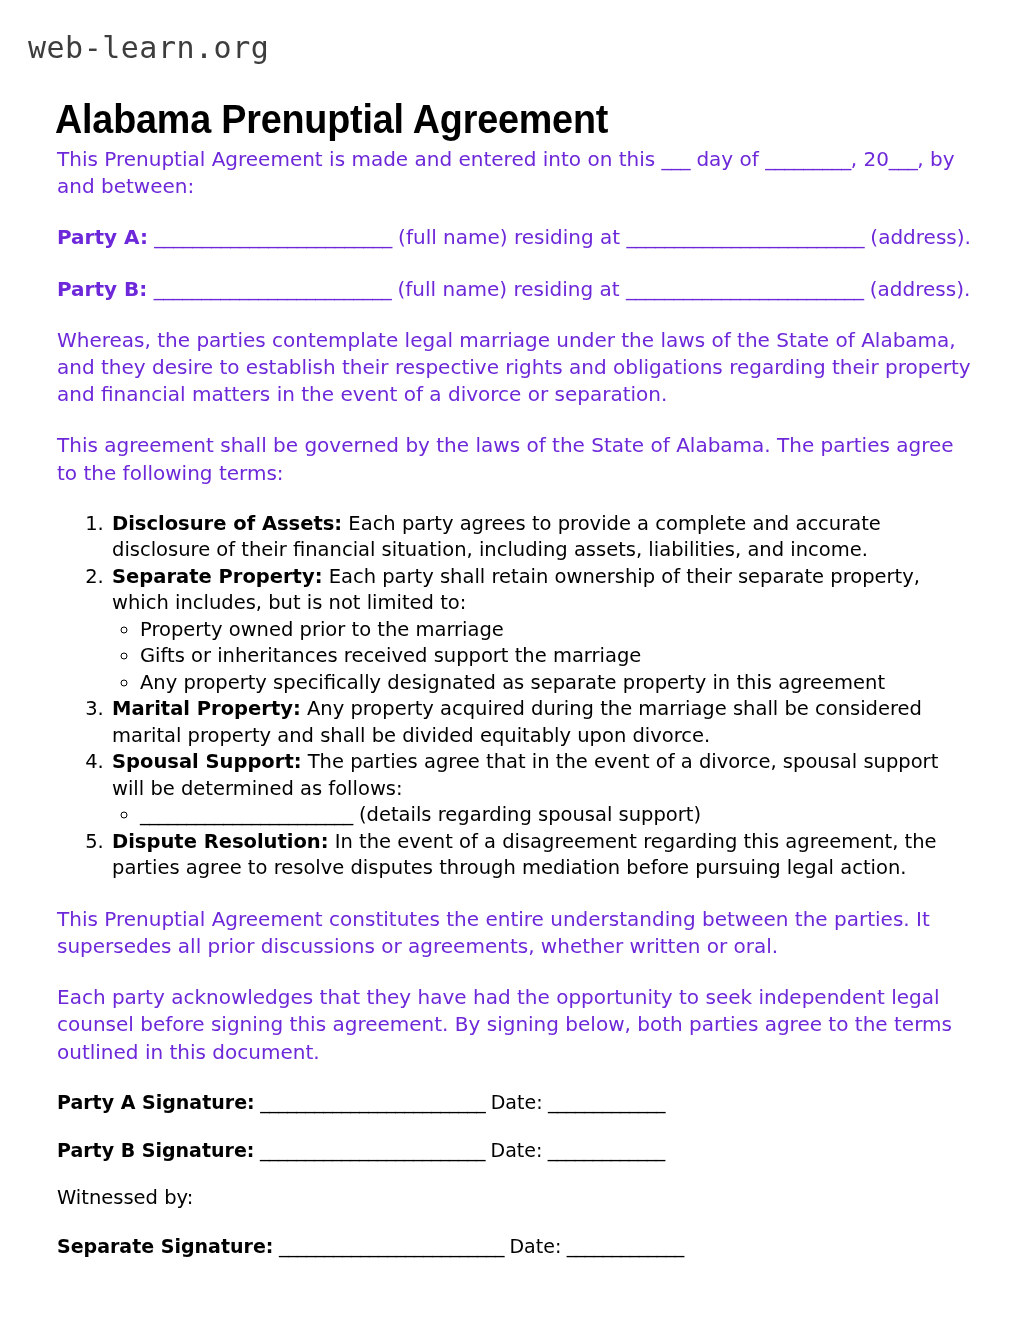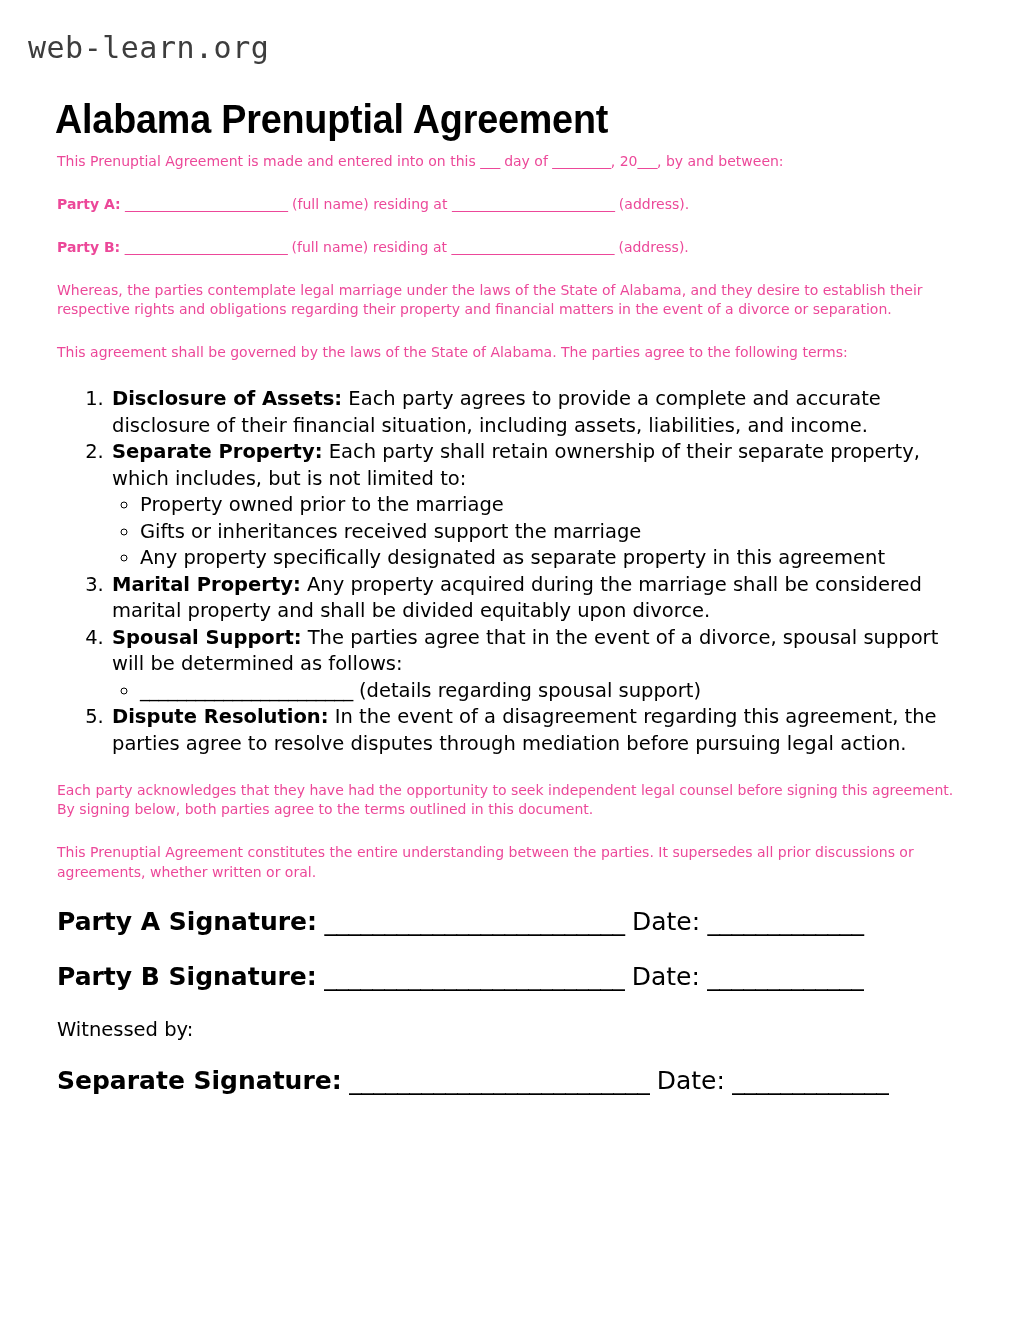"This Prenuptial Agreement is made" p.para { color: #ec4899 -> #6d28d9; font-size: 14px -> 20px; margin: 10px 0 24px 0 -> 4px 0 24px 0 }
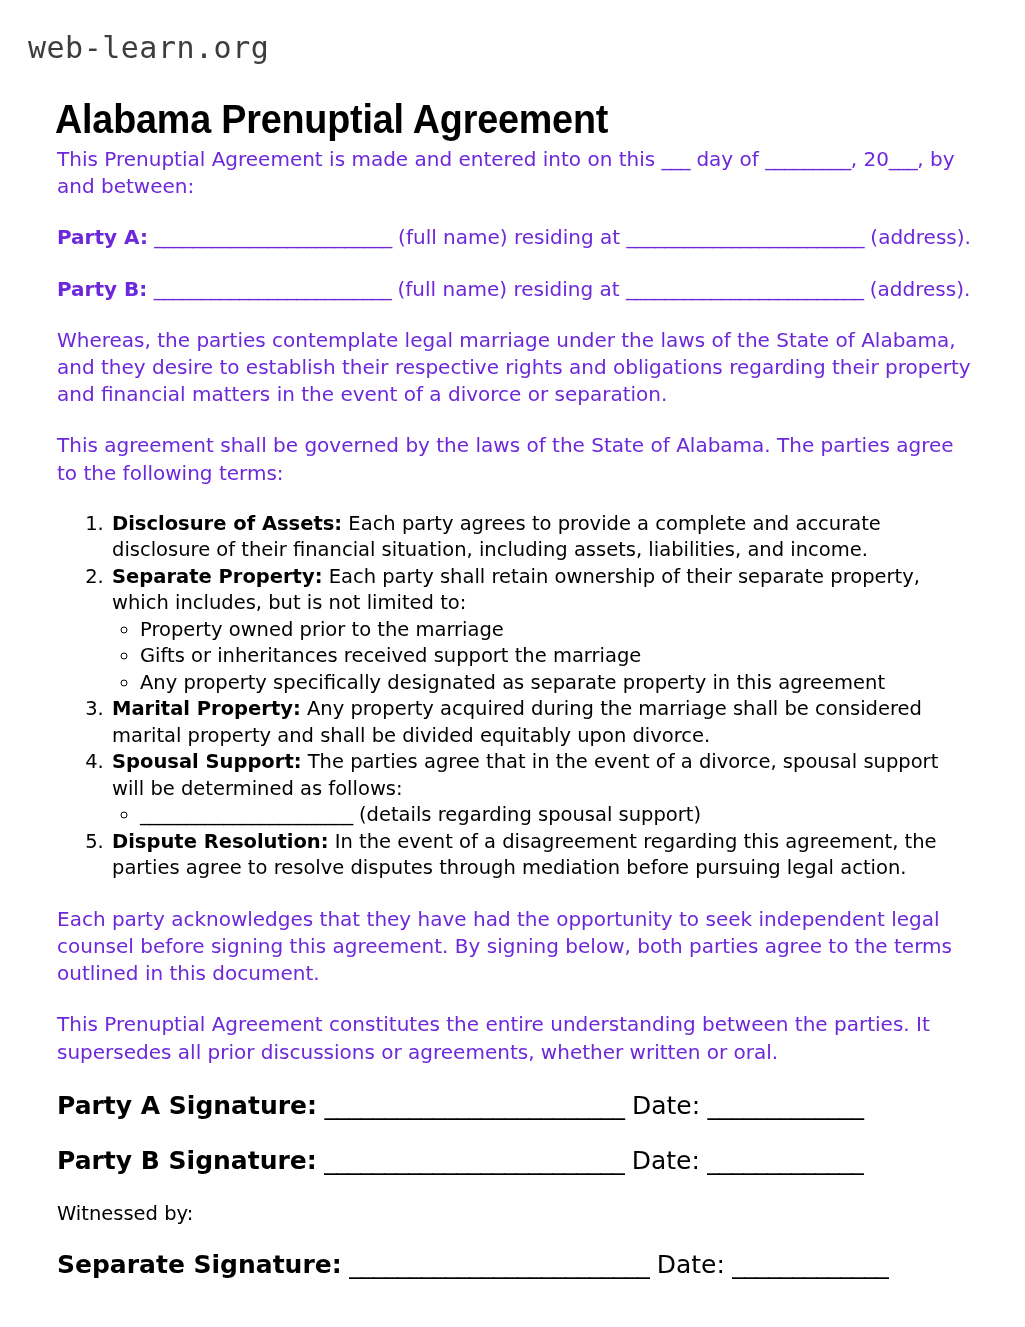"Each party acknowledges that they" p.para { order: before "This Prenuptial Agreement constitutes" -> after "This Prenuptial Agreement constitutes" }
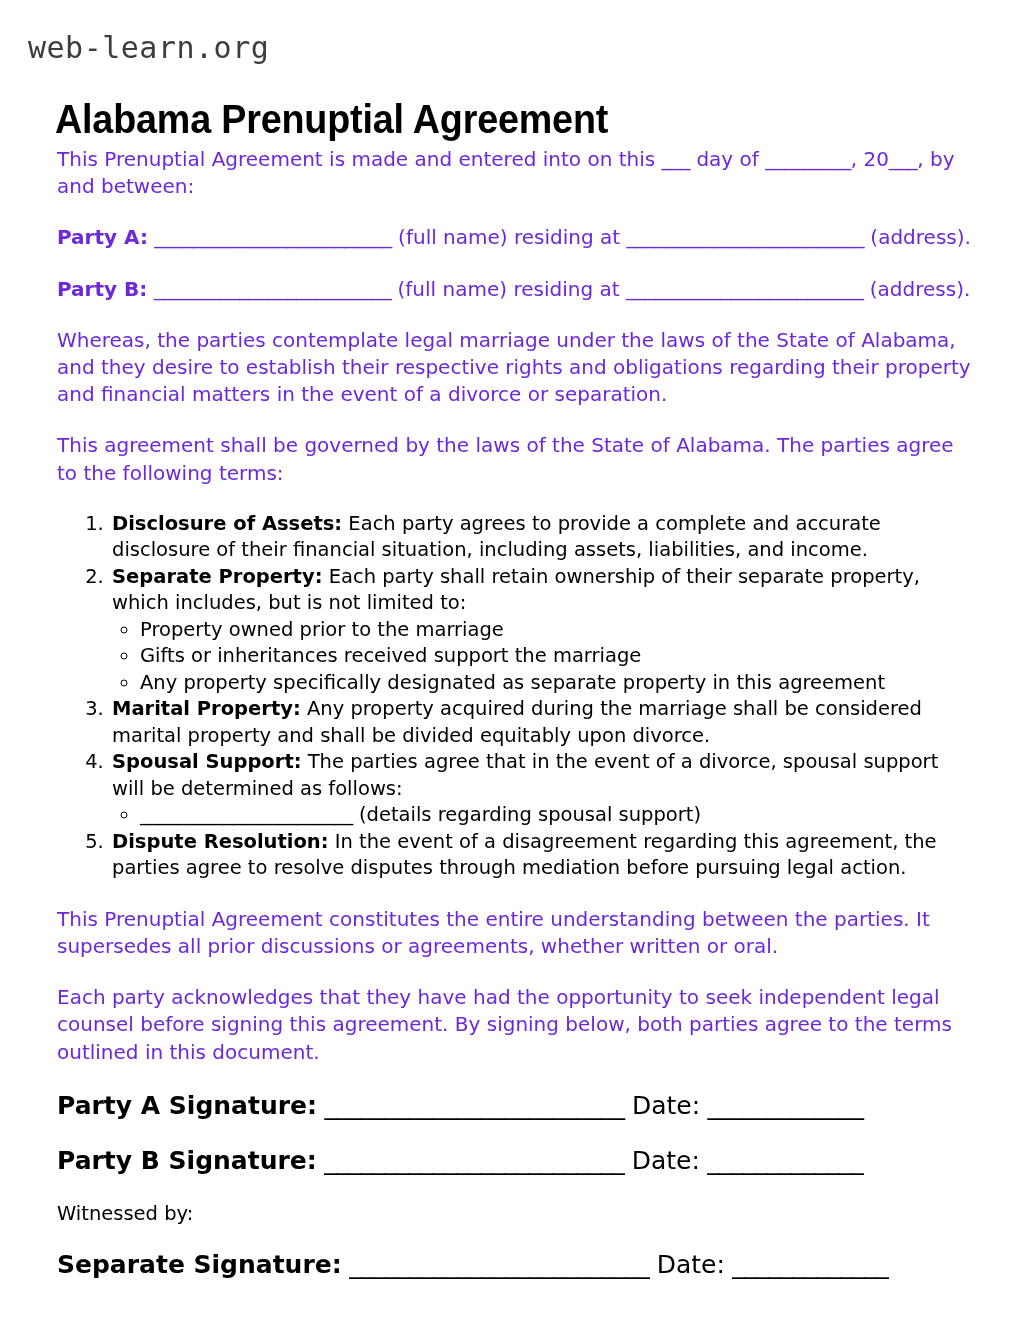"Party A Signature:" .sig-line { font-size: 25px -> 19px }
